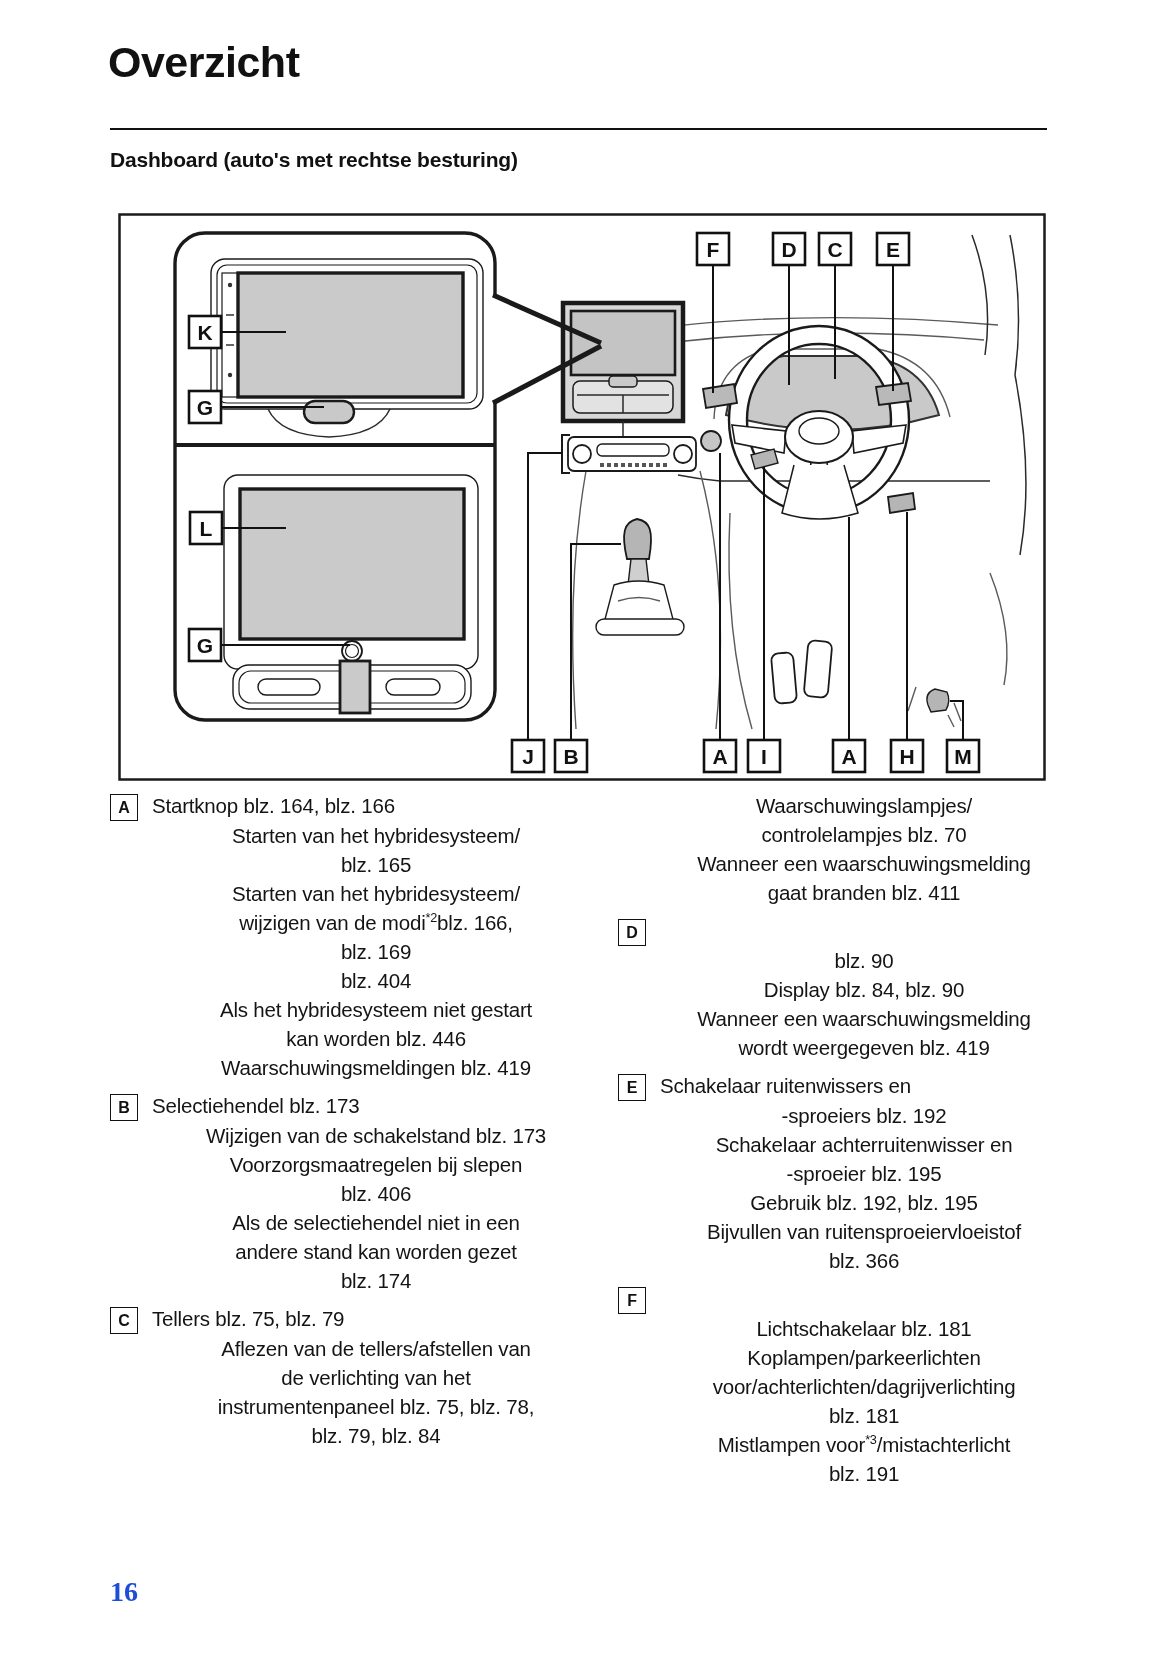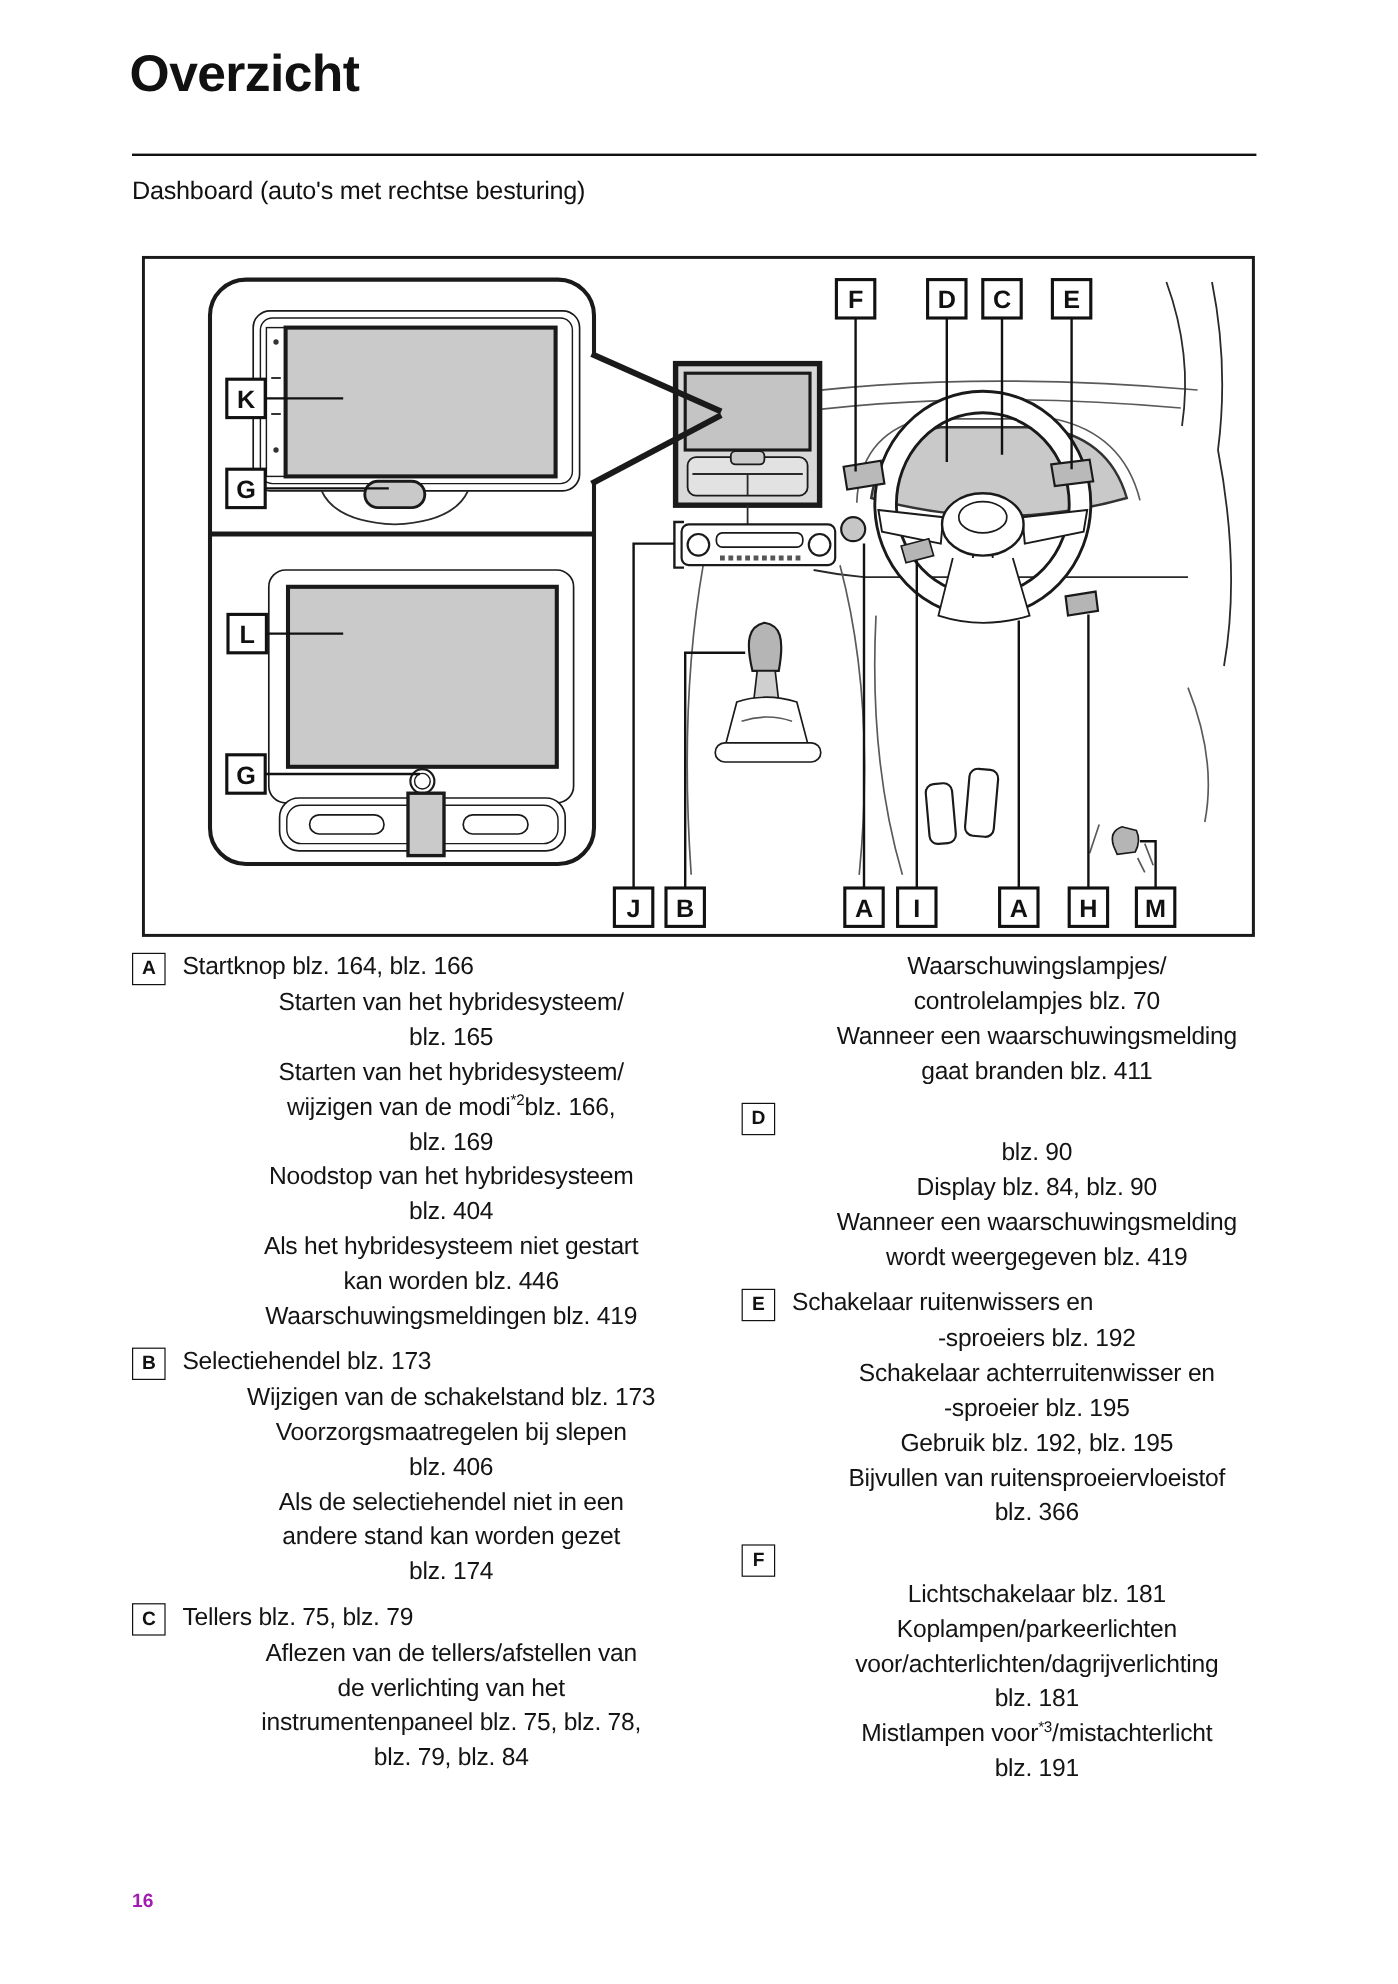"Dashboard (auto's met rechtse besturing)" #subtitle { font-weight: 400 -> 700 }
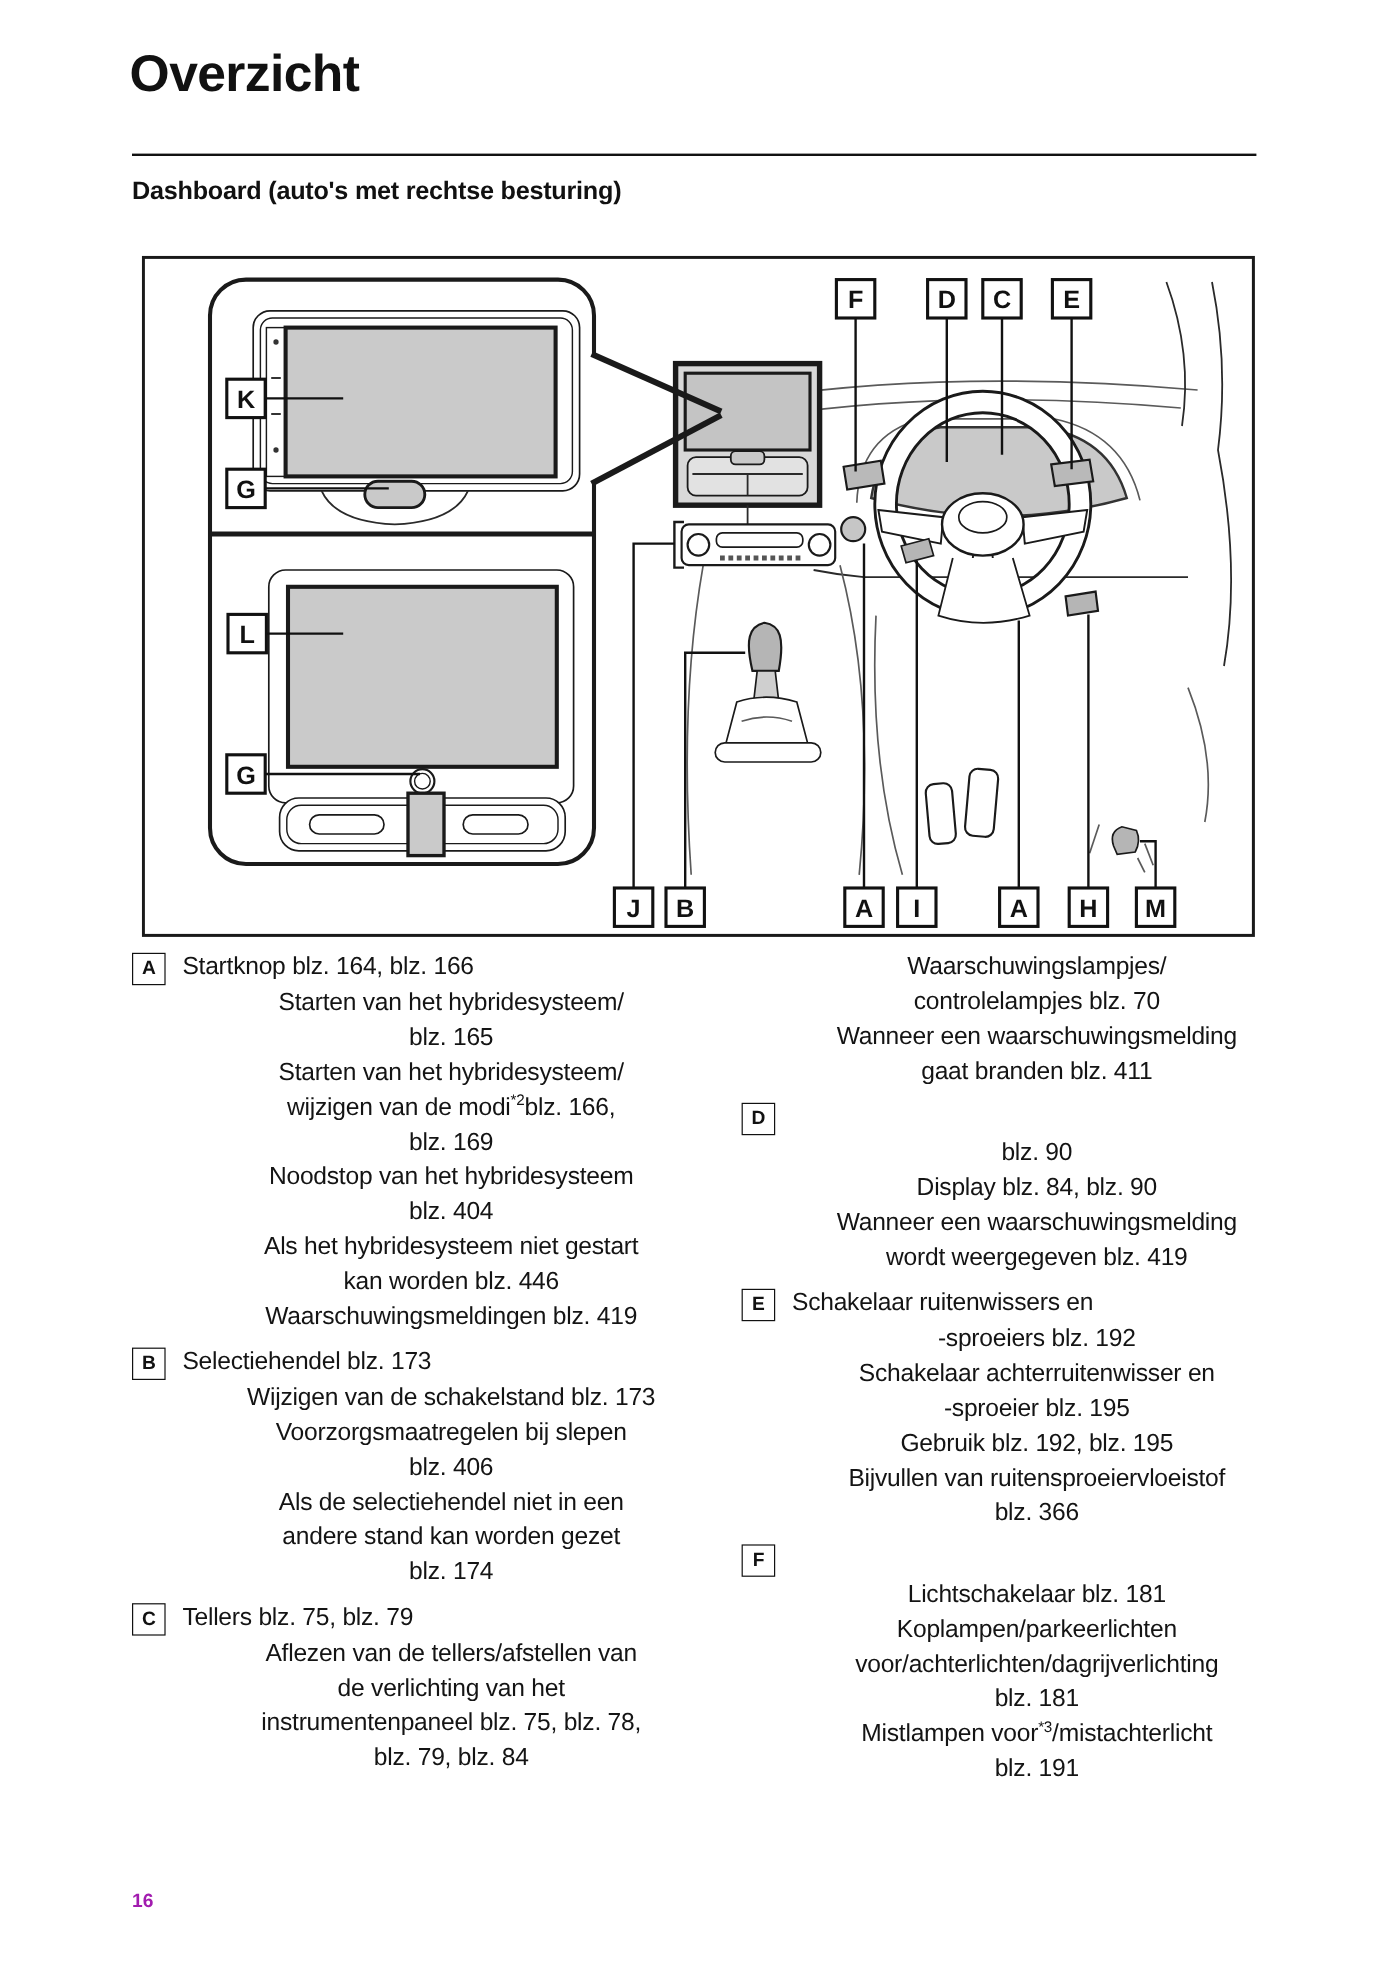"Noodstop van het hybridesysteem" div.sec-line { html: <div>Noodstop van het hybridesysteem</div> -> none }
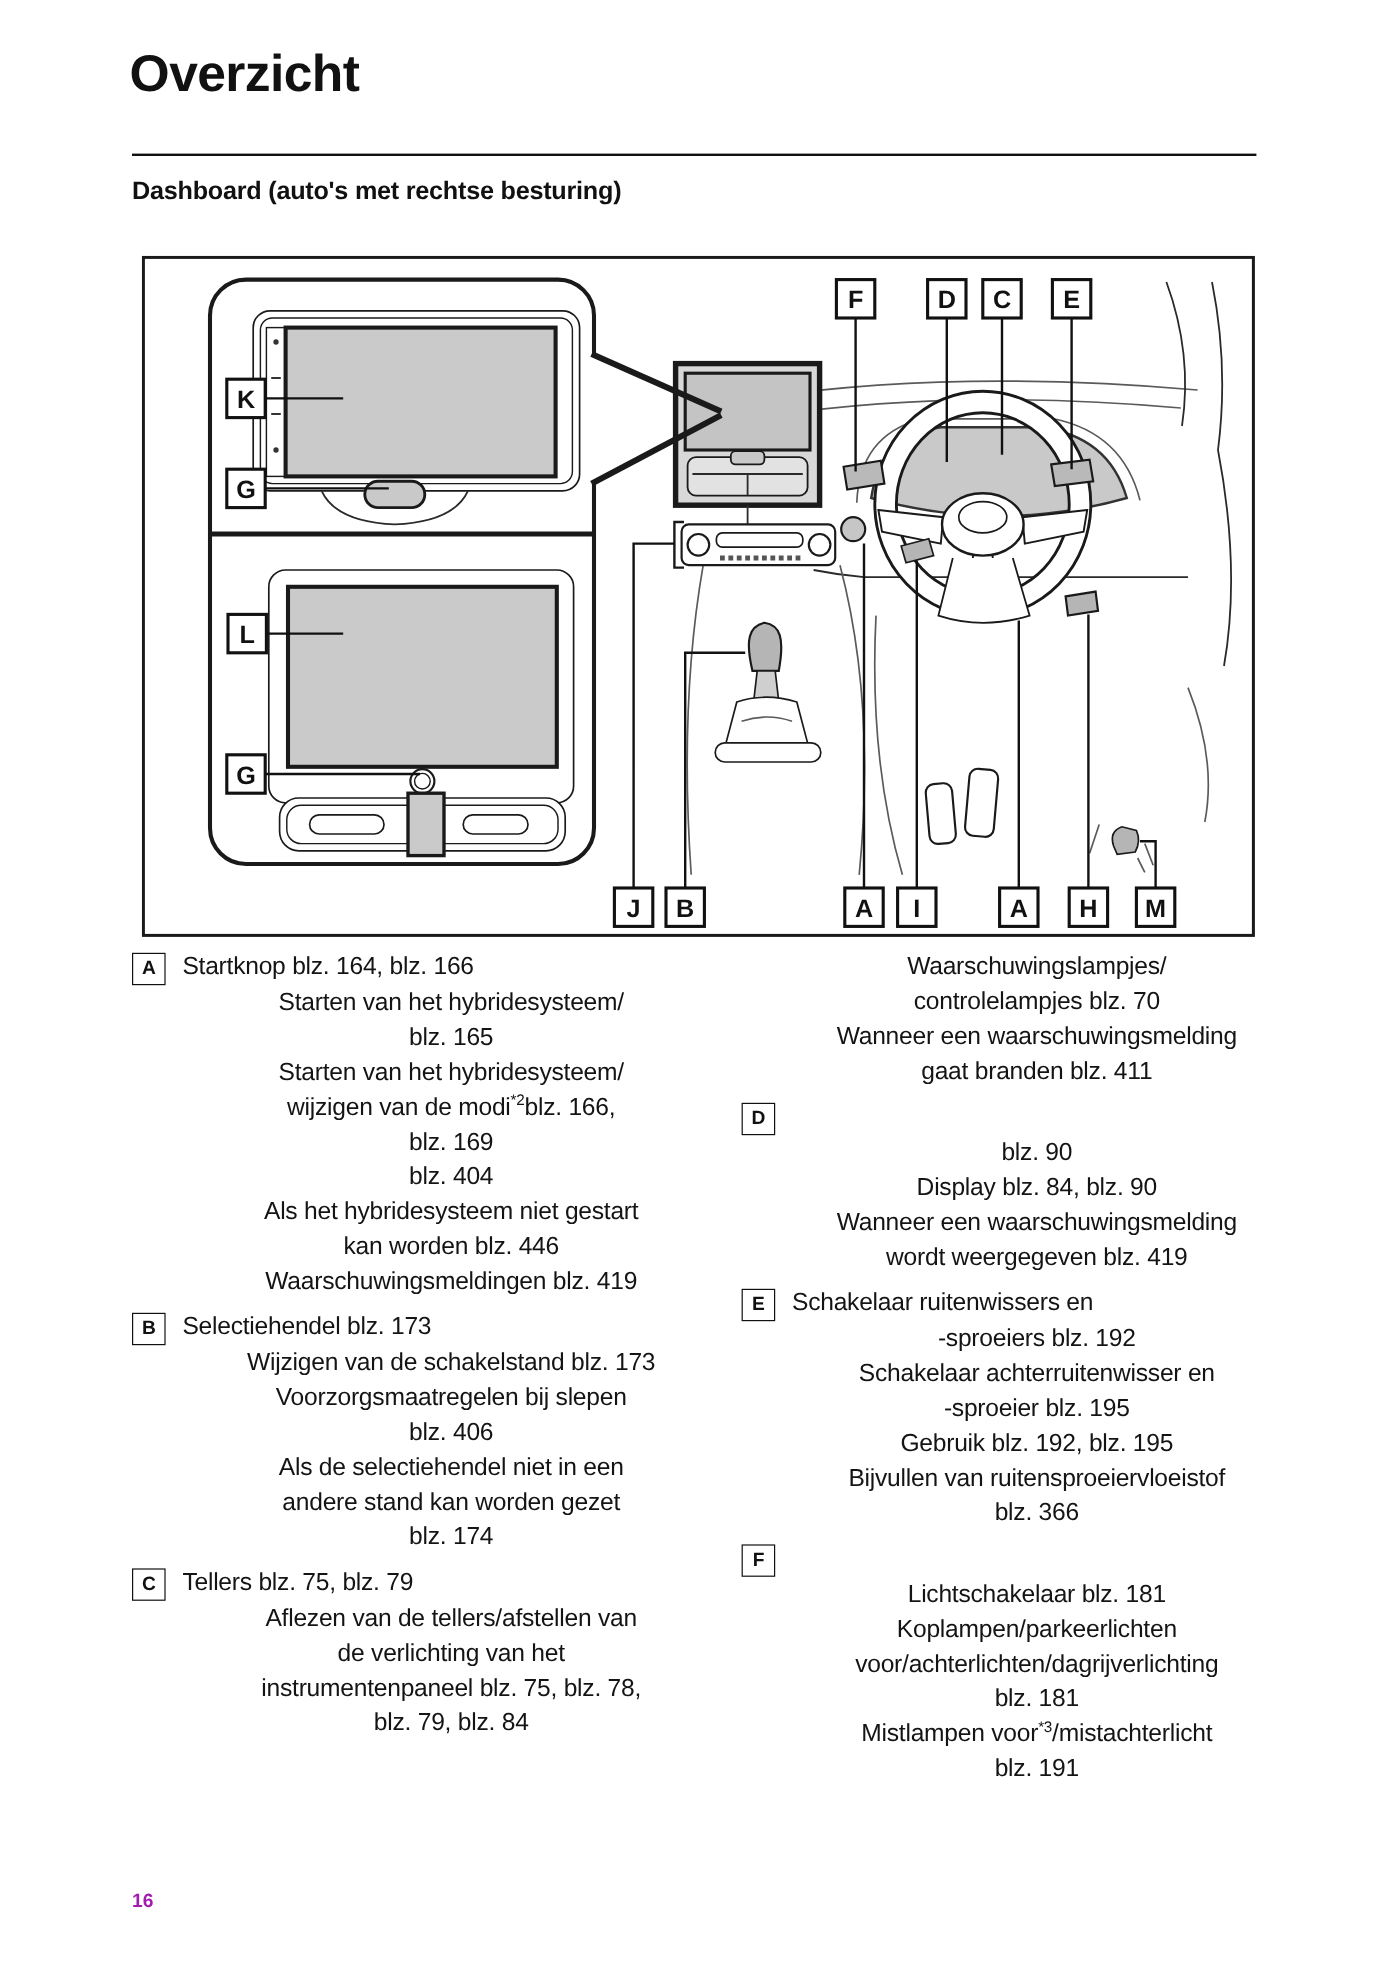"16" #page-number { color: #a21caf -> #1d4ed8; font-family: none -> Liberation Serif, serif; font-size: 16px -> 28px }
